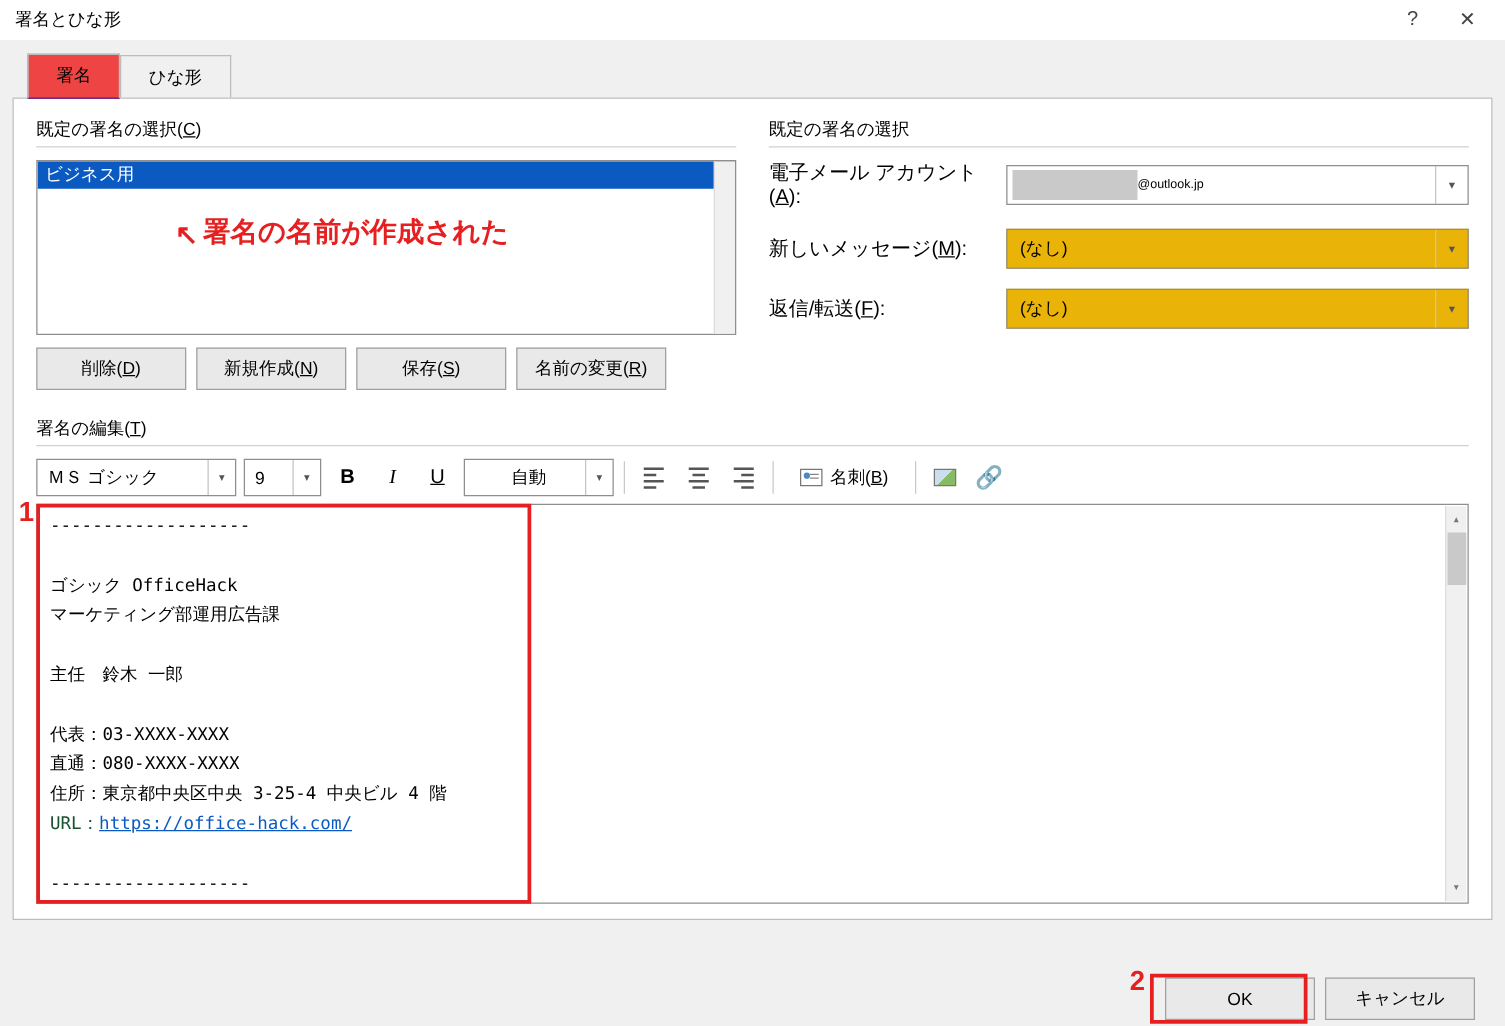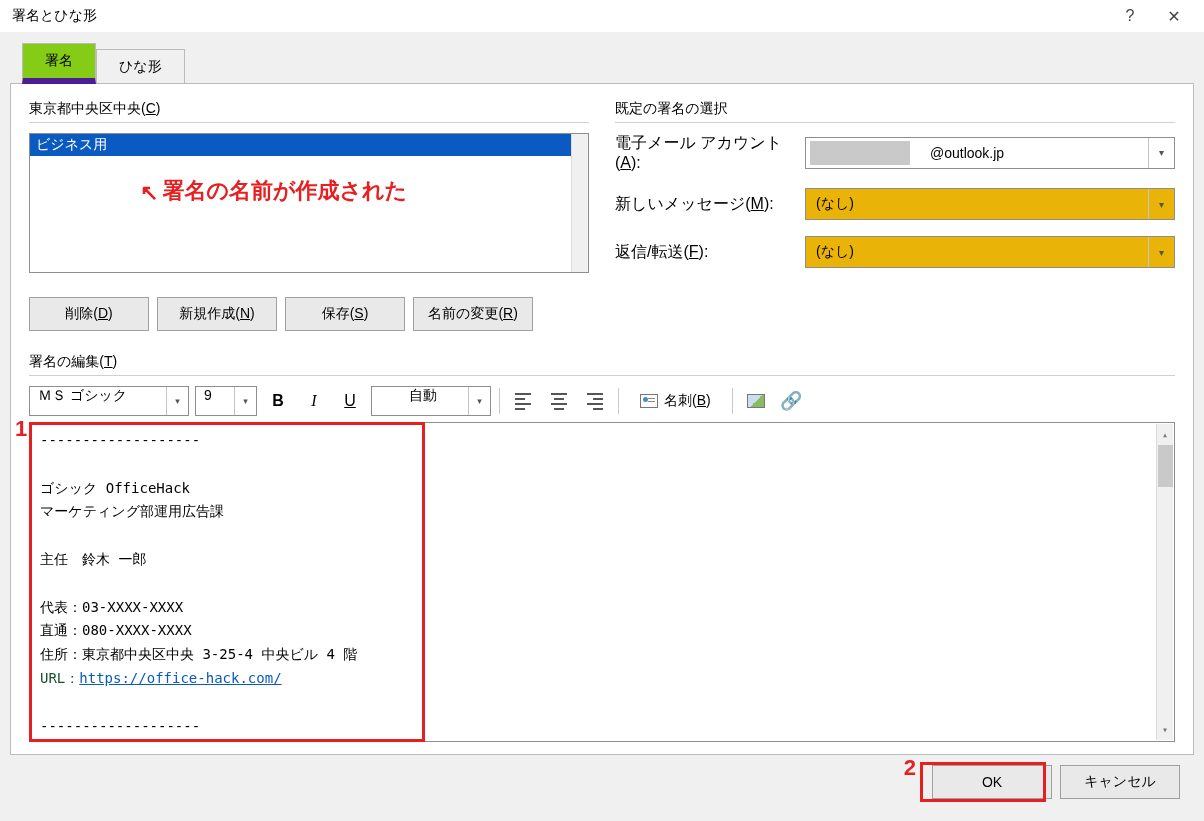"署名" .tab.active { background: #84cc16 -> #ef4444; border-bottom: 6px solid #4c1d95 -> 1px solid #4c1d95 }
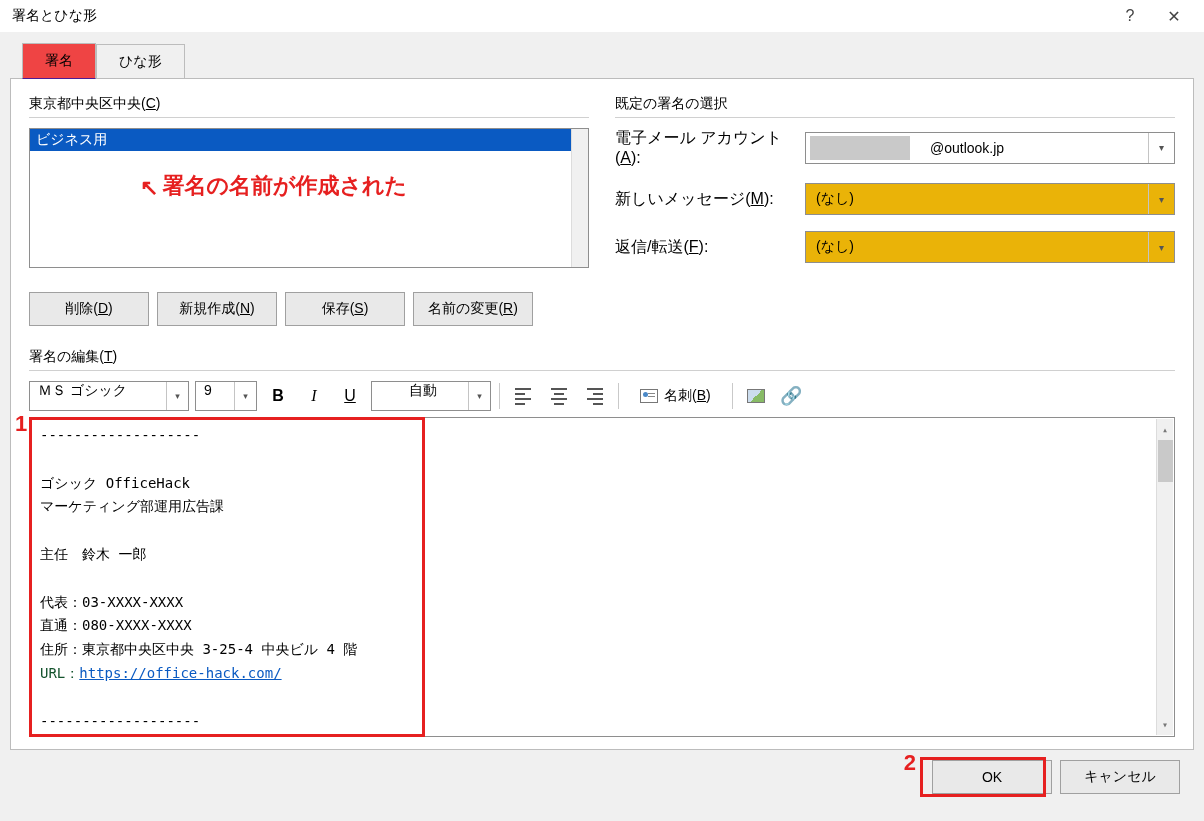"東京都中央区中央(" span { text: 東京都中央区中央 -> 既定の署名の選択 }
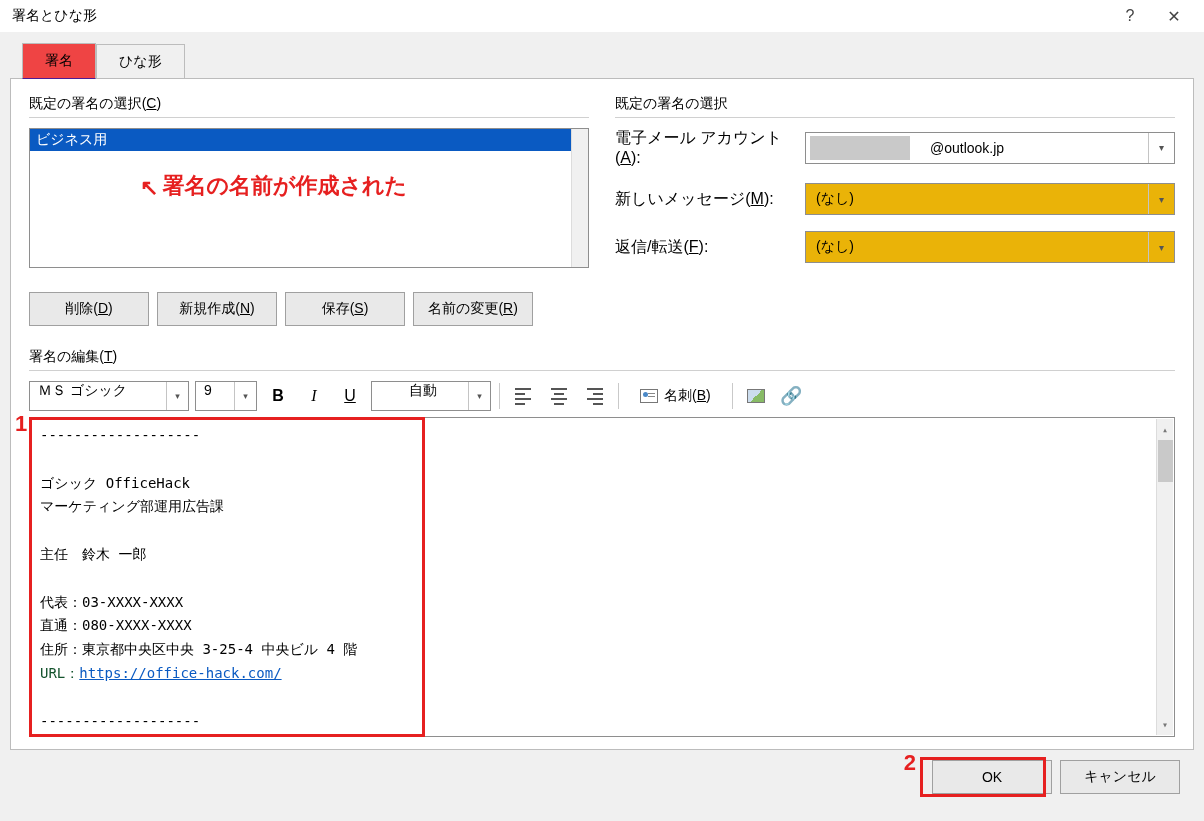"@outlook.jp" .account-box .domain { font-size: 14px -> 10px; margin-left: 20px -> 0 }
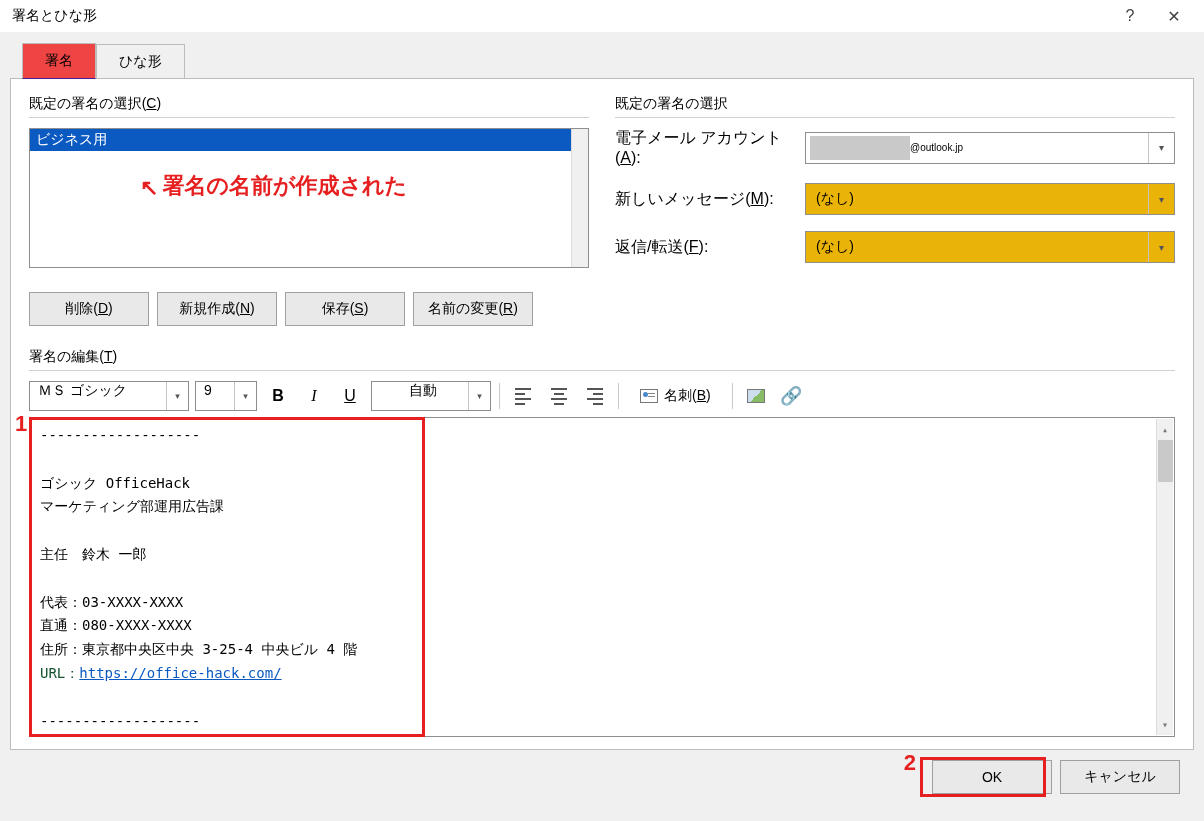"削除(D)" .btn-row { margin-top: 24px -> 10px }
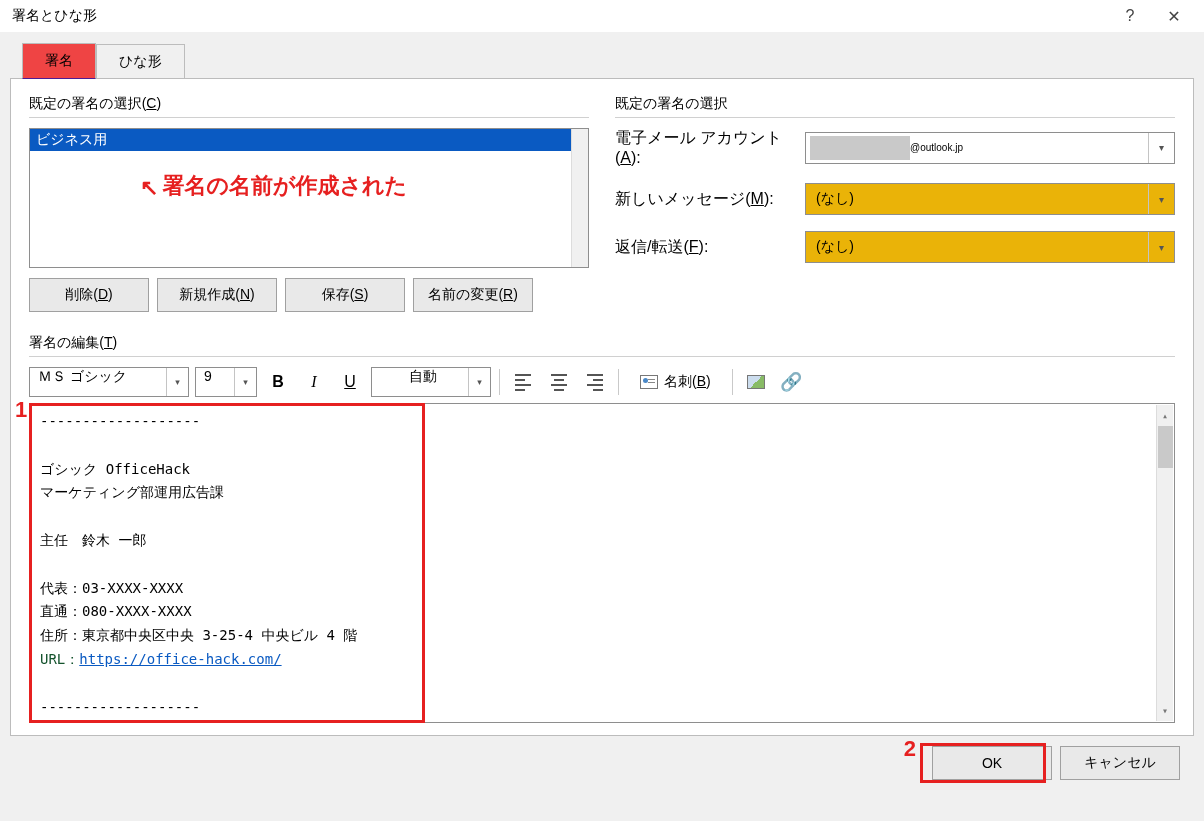"ＭＳ ゴシック" .fontbox, .sizebox, .colorbox { align-items: flex-start -> center }
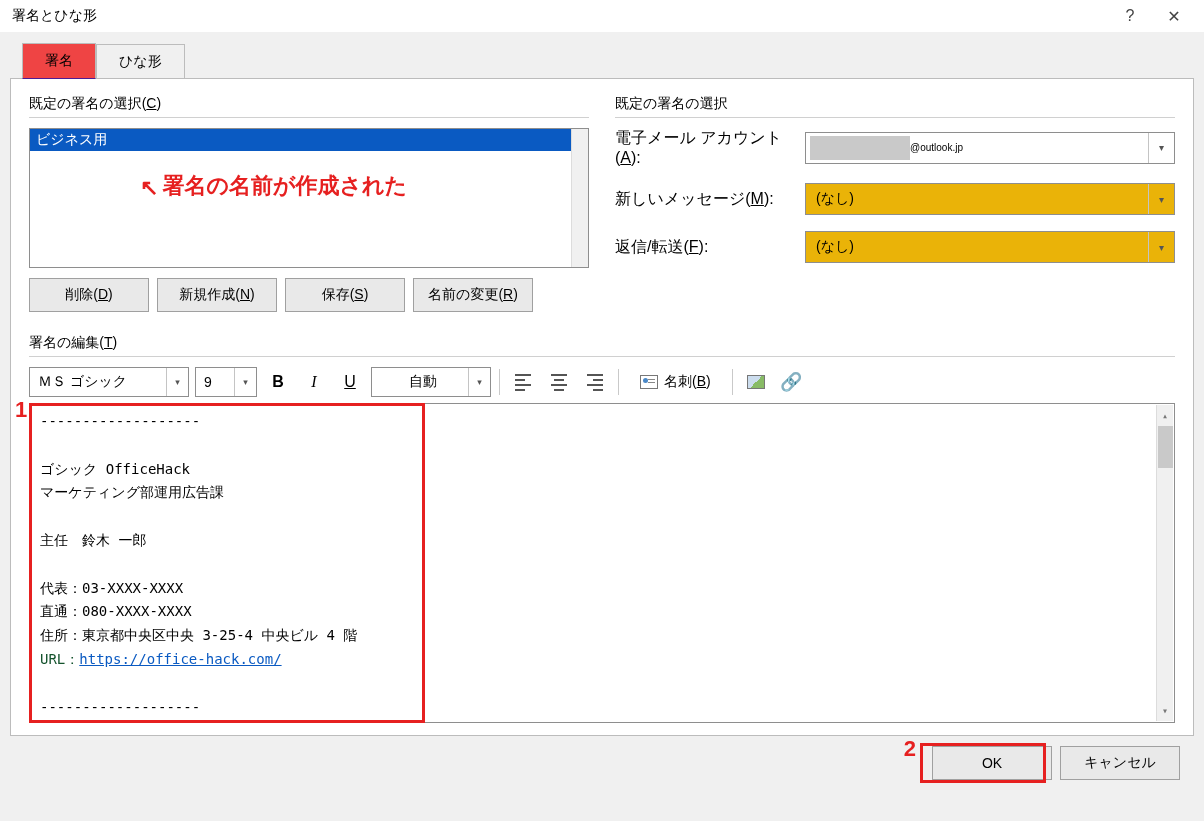"OK" .footer { margin-top: none -> 36px }
